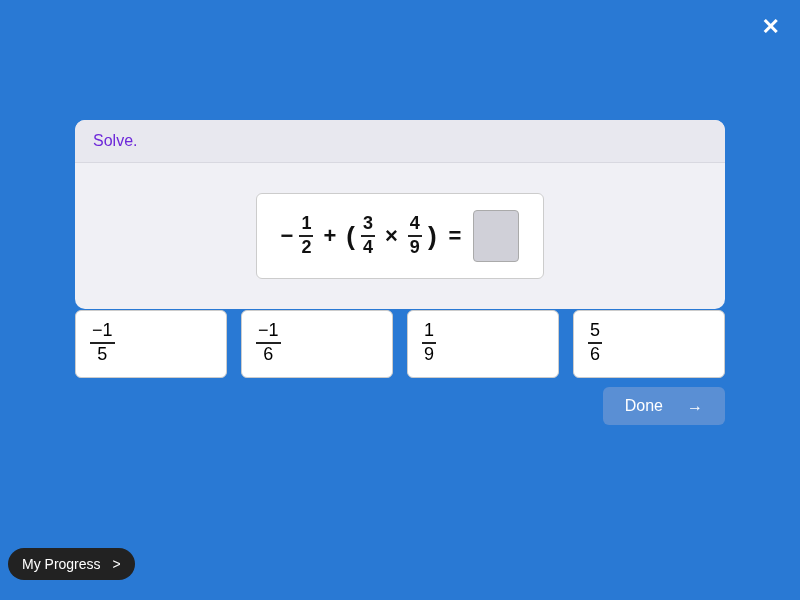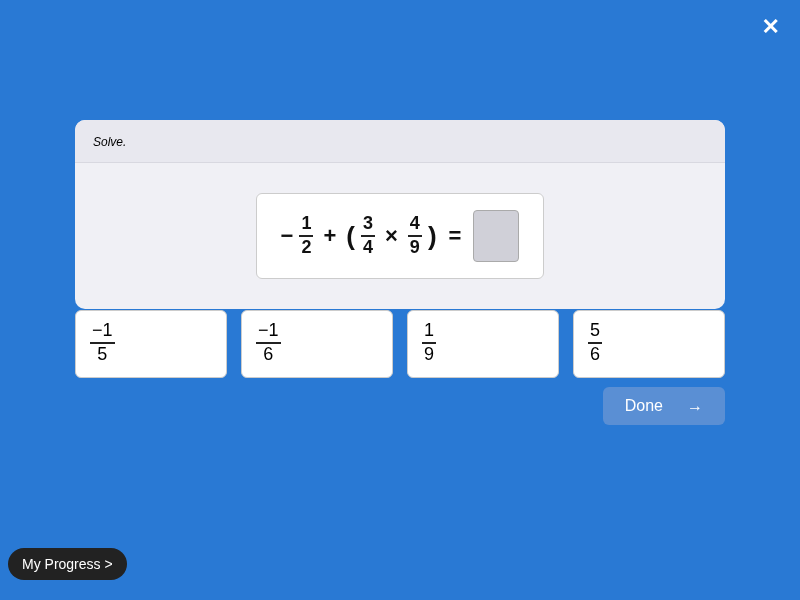"Solve." #card-header-text { color: #000000 -> #6d28d9; font-size: 12px -> 16px; font-style: italic -> none }
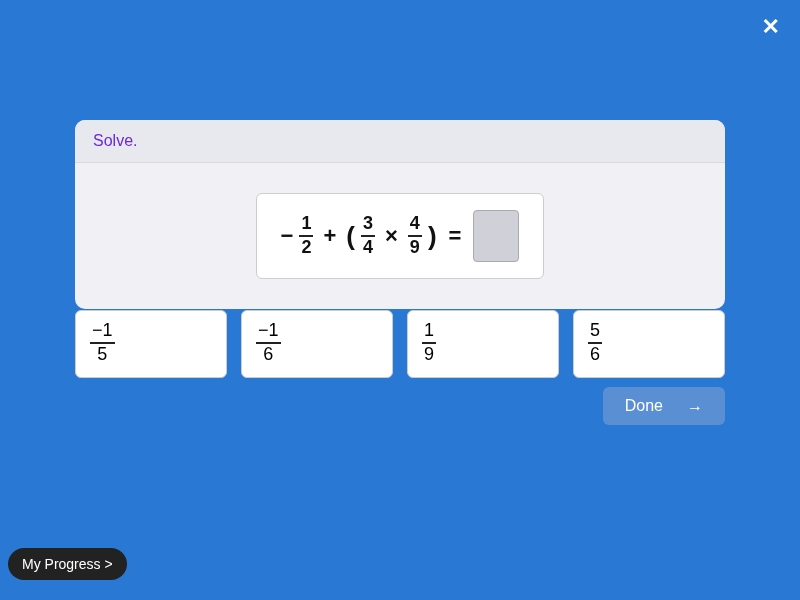"My Progress" #my-progress-btn { gap: 4px -> 12px }
